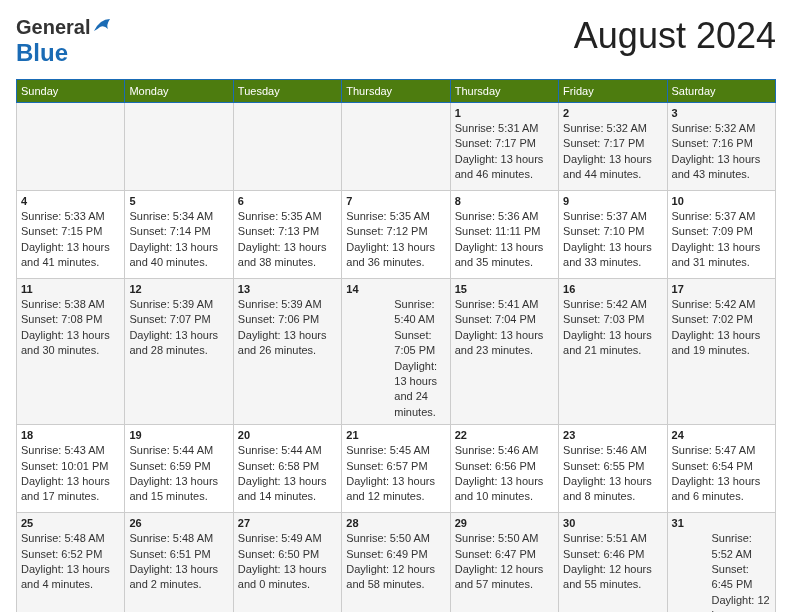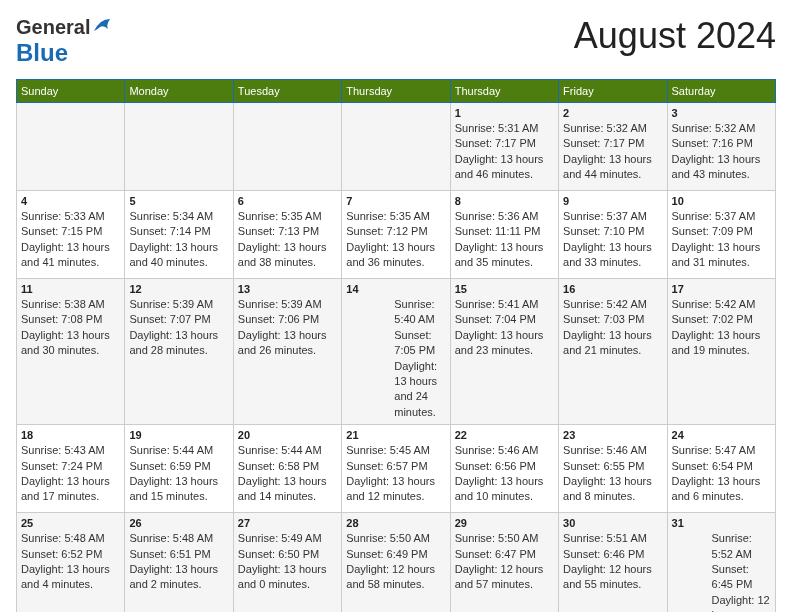"Sunrise: 5:43 AM" div.day-info { text: 7:24 -> 10:01 }
